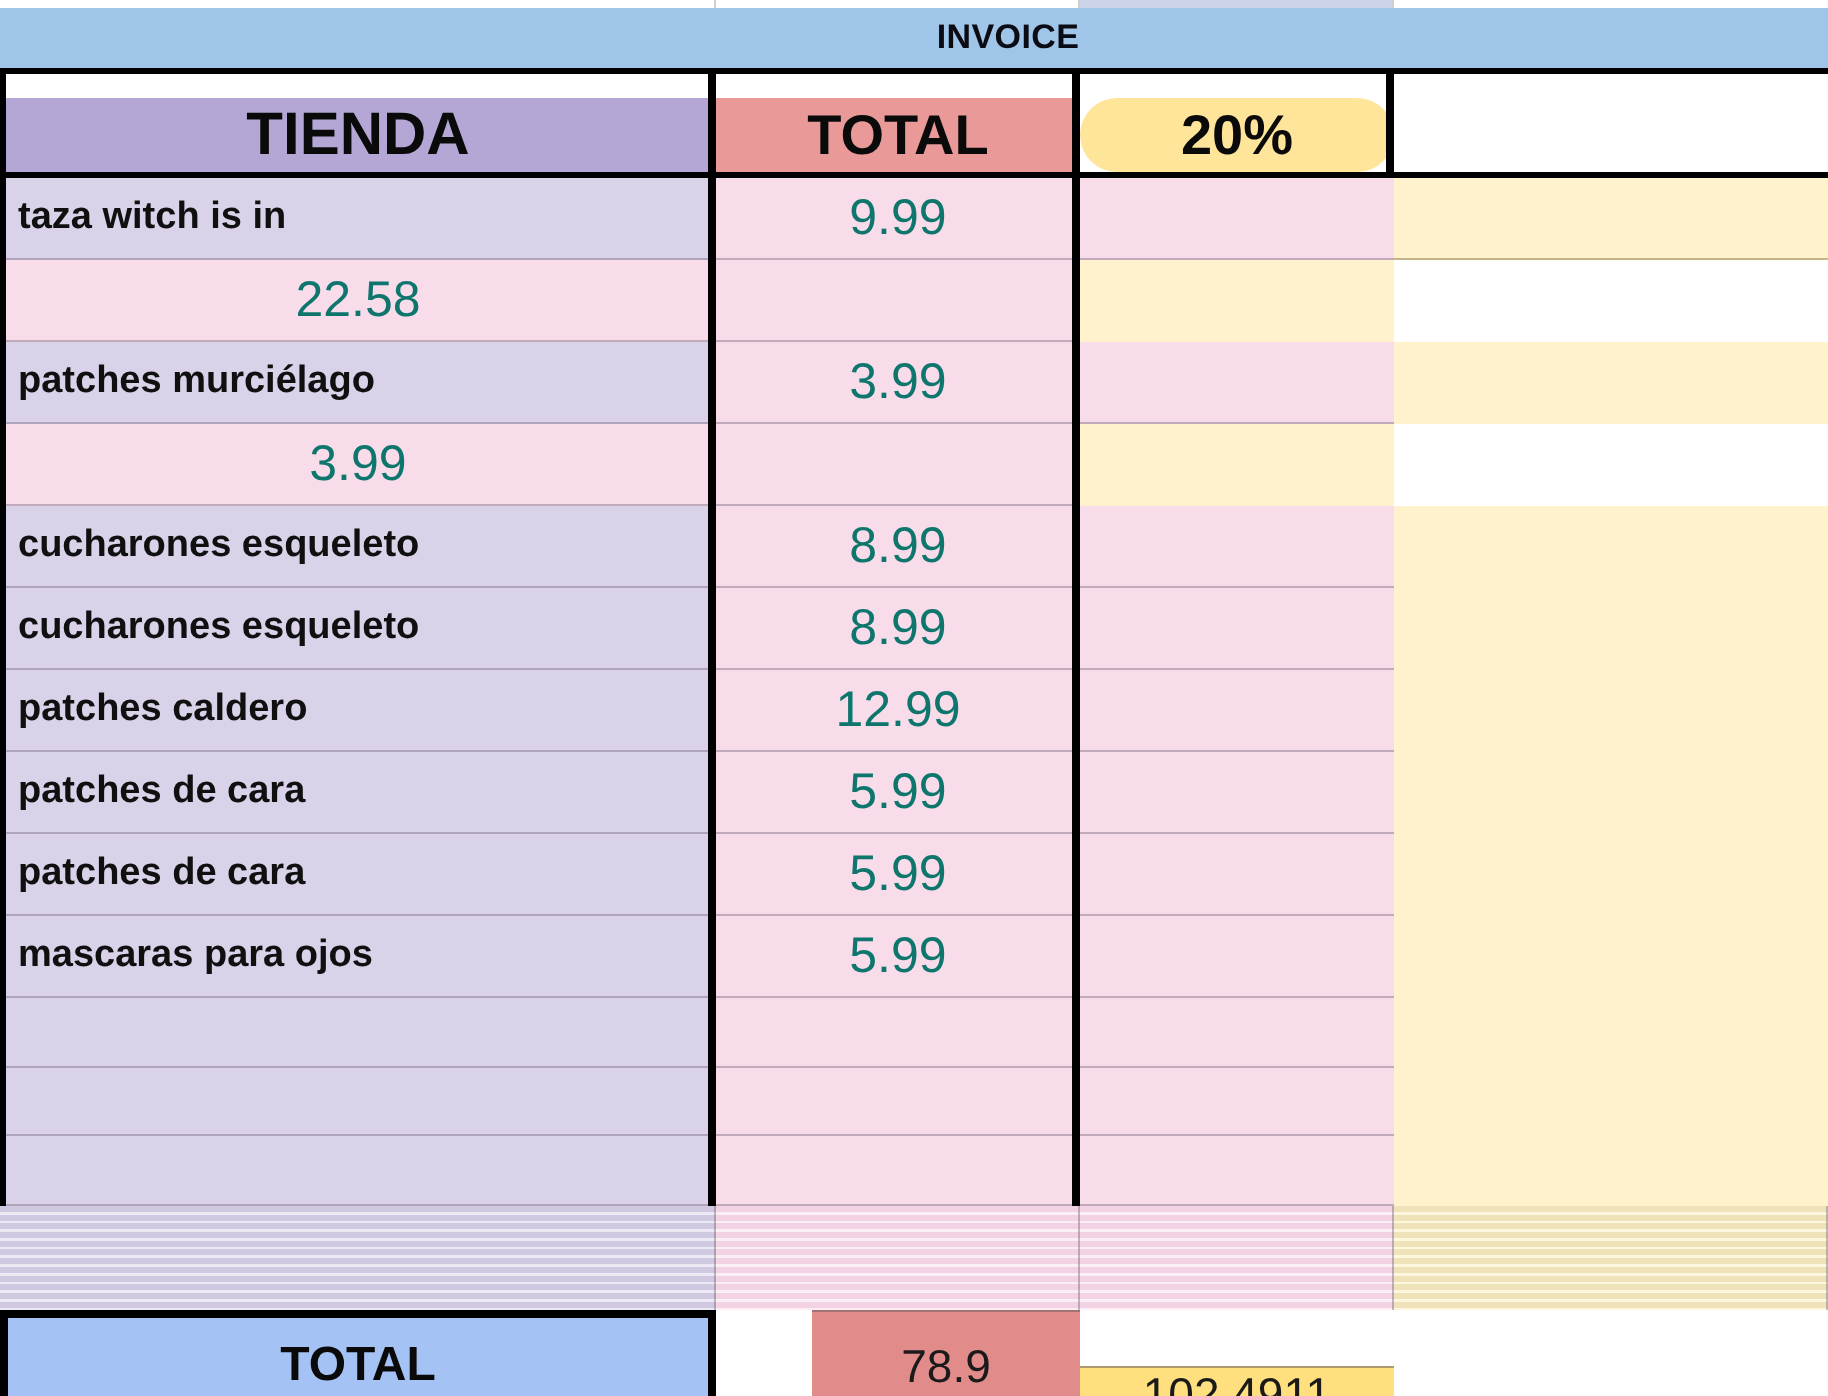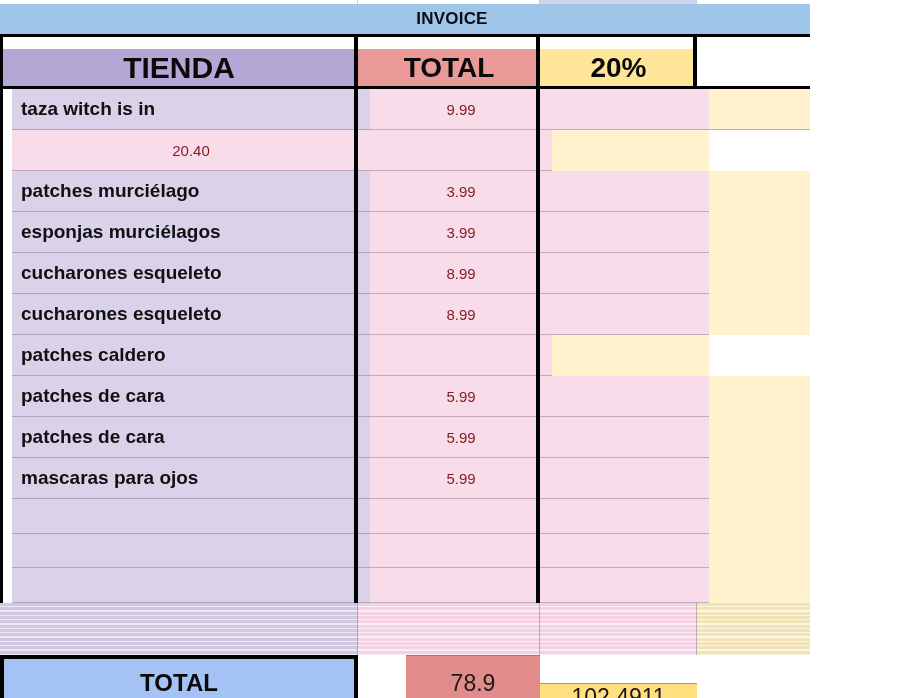"INVOICE" .sheet { width: 810px -> 914px }
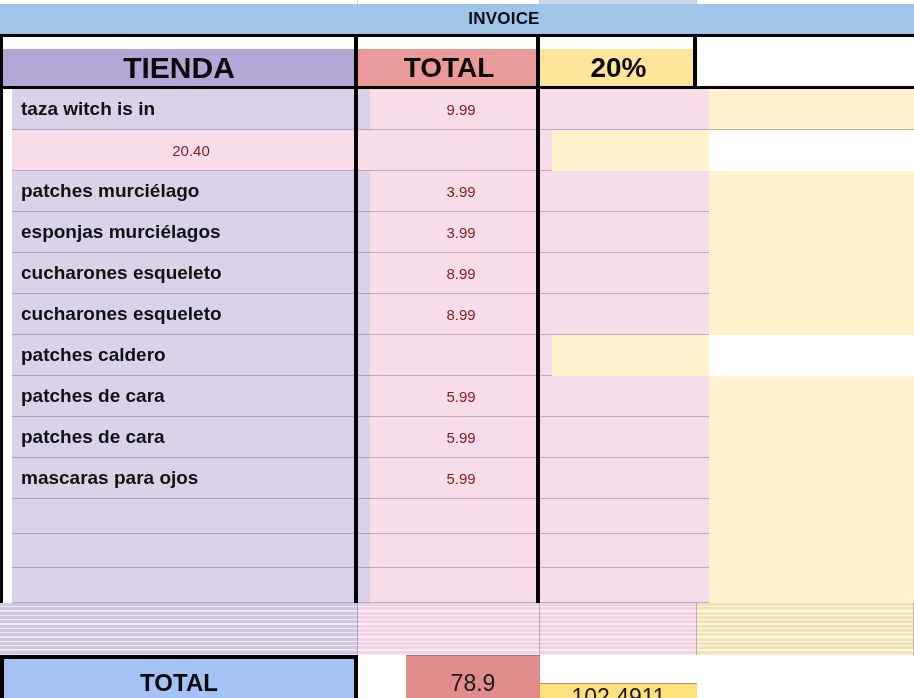"20%" .h-pct { border-radius: none -> 19px }
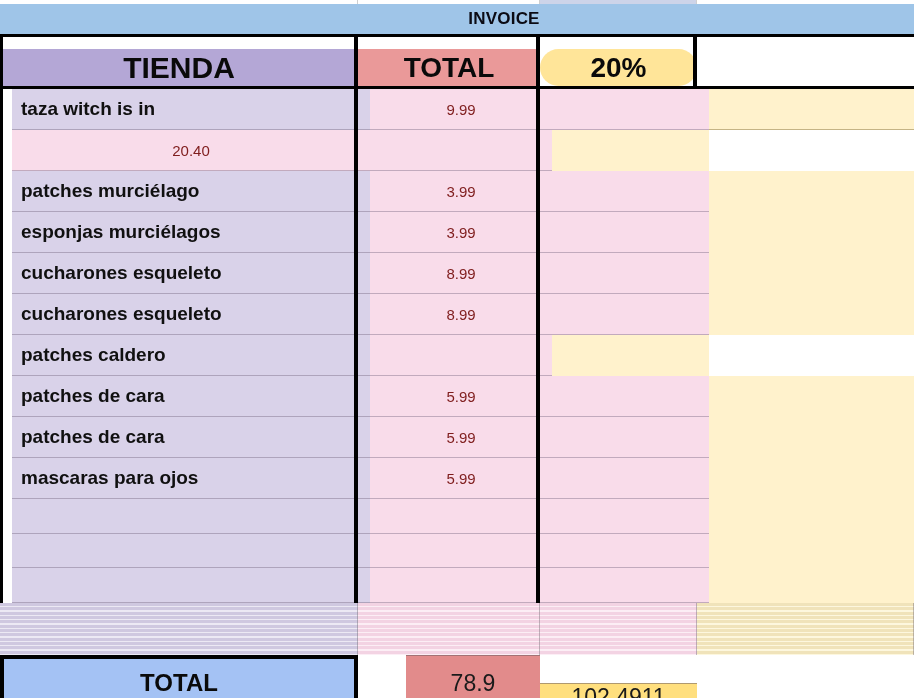"taza witch is in" .row { padding-left: 12px -> none }
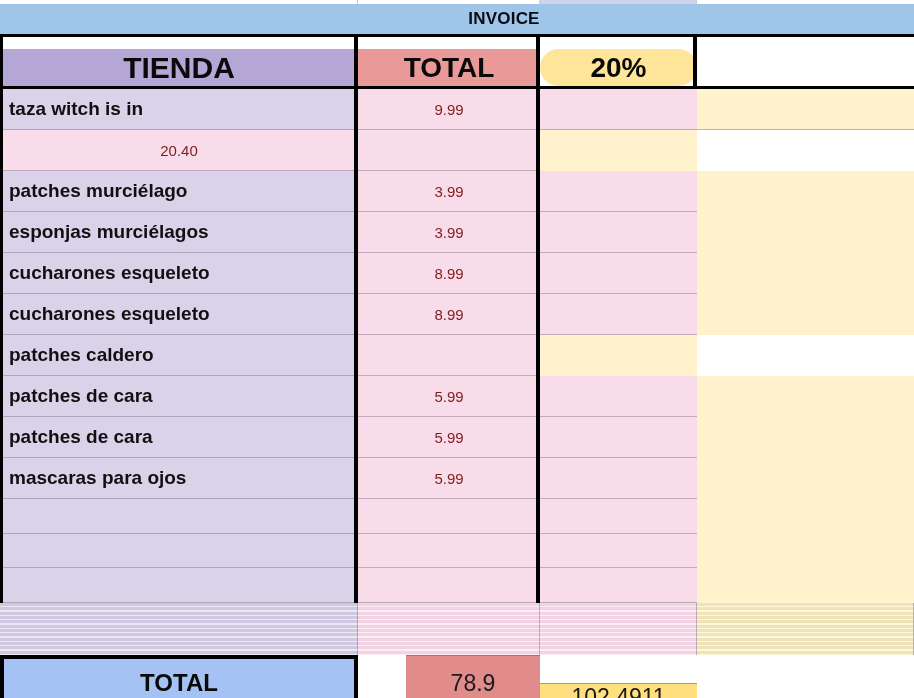"9.99" .c-total,.c-tax { color: #7f1d1d -> #0f766e; font-size: 15px -> 25px }
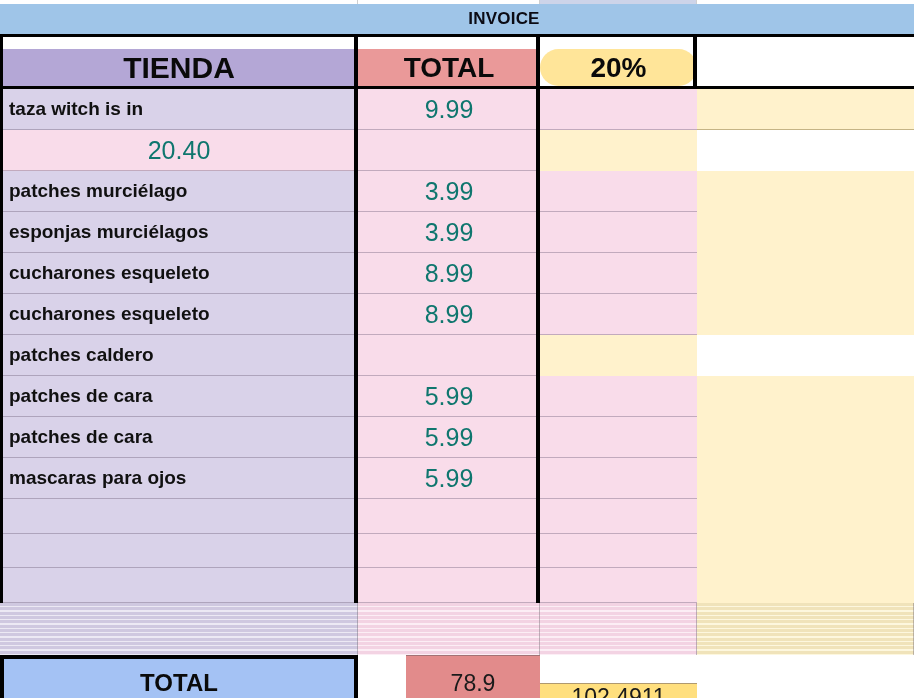"20.40" div.cell { text: 20.40 -> 22.58 }
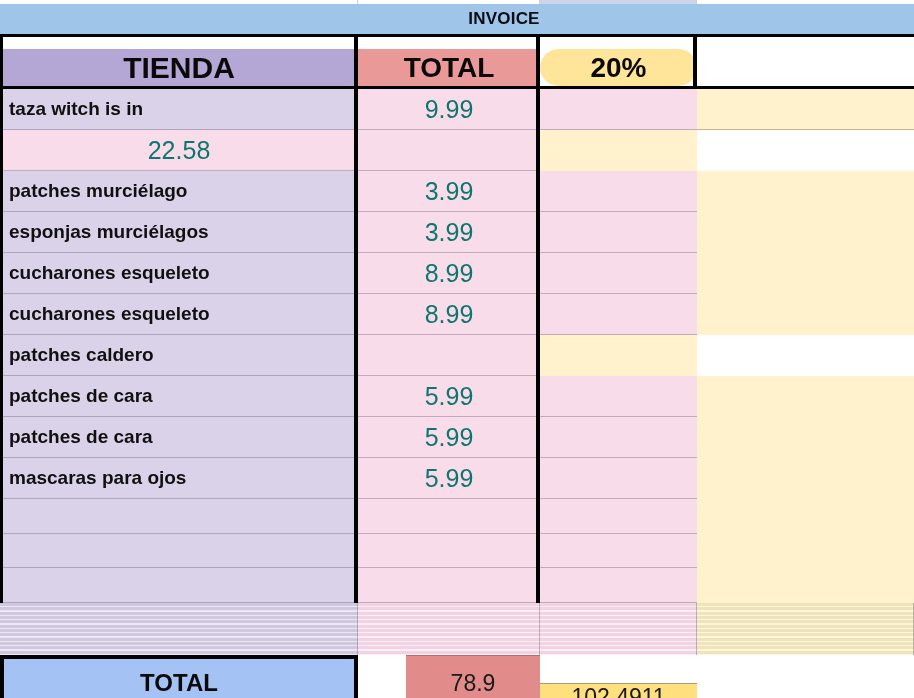"esponjas murciélagos" div.cell { html: <div>esponjas murciélagos</div> -> none }
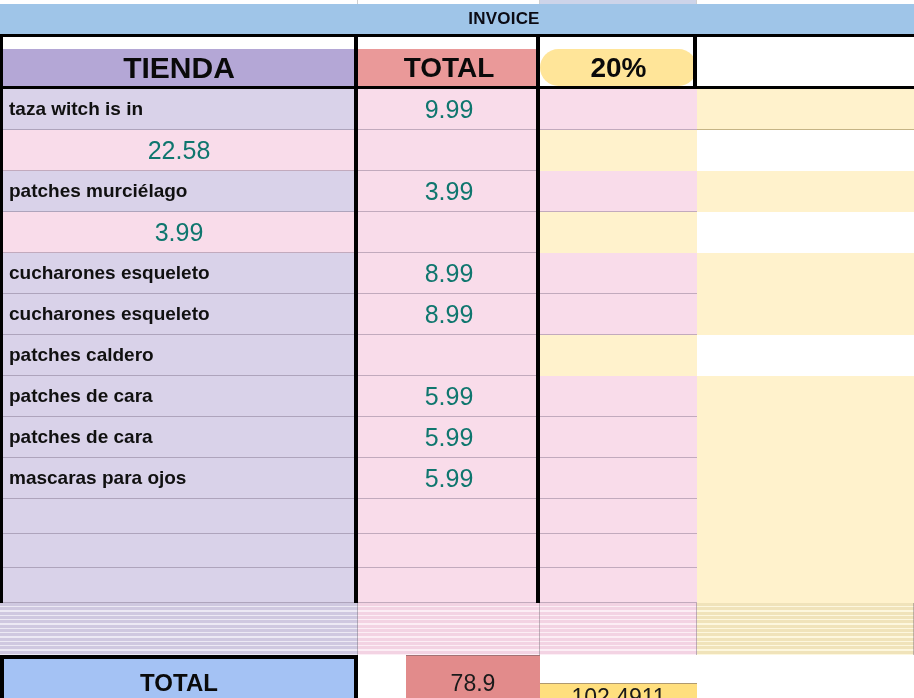"12.99" div.cell { html: none -> <div>12.99</div> }
